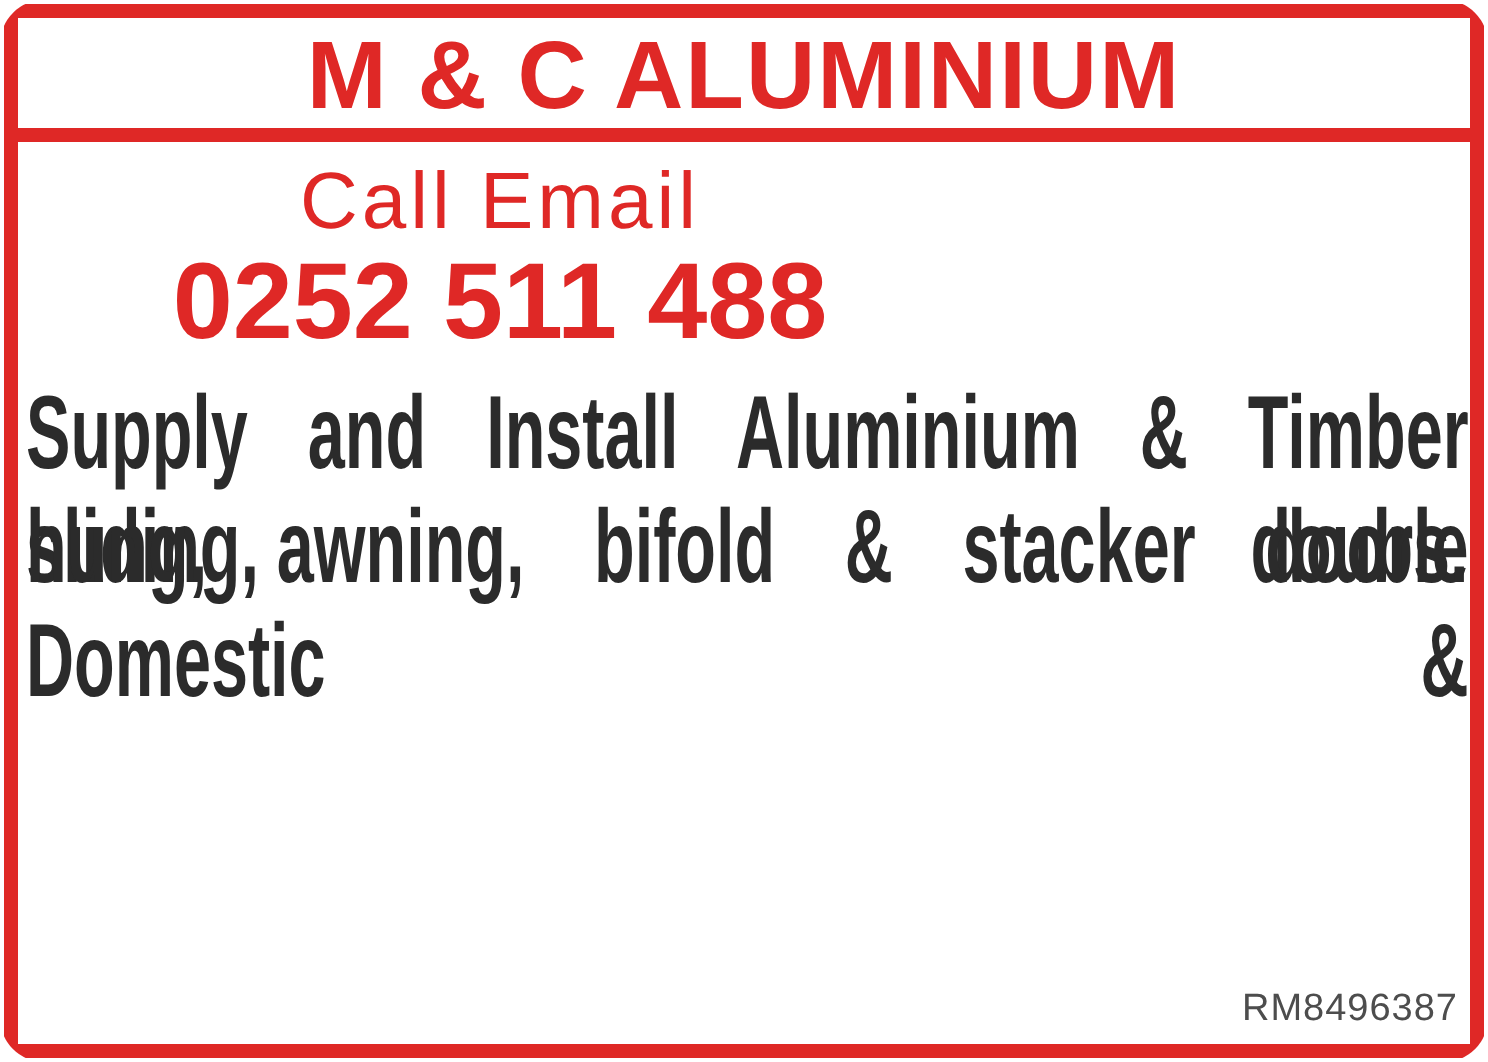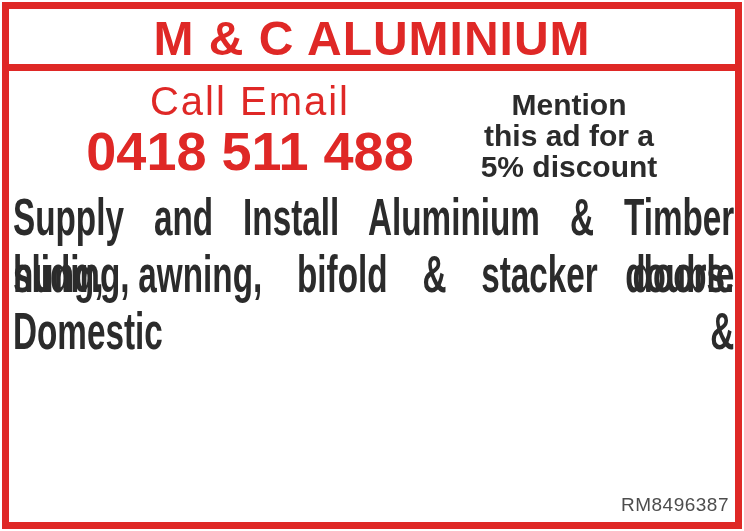"M & C ALUMINIUM" .page { border-radius: none -> 22px }
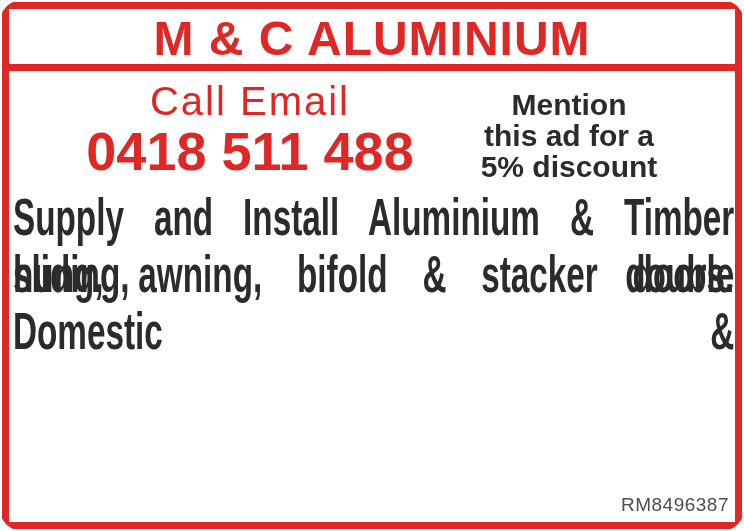"Mention" div.mention { html: <div> <div>Mention</div> <div>this ad for a</div> <div>5% discount</div> </div> -> none }
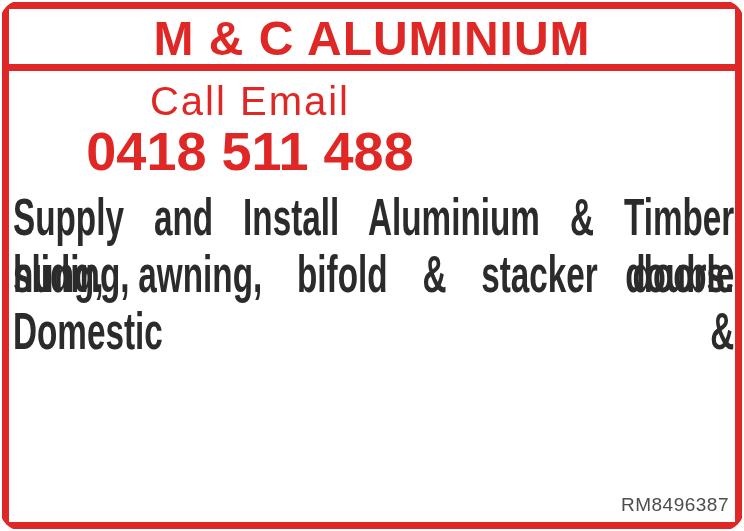"0418 511 488" div.phone { text: 0418 511 488 -> 0252 511 488 }
